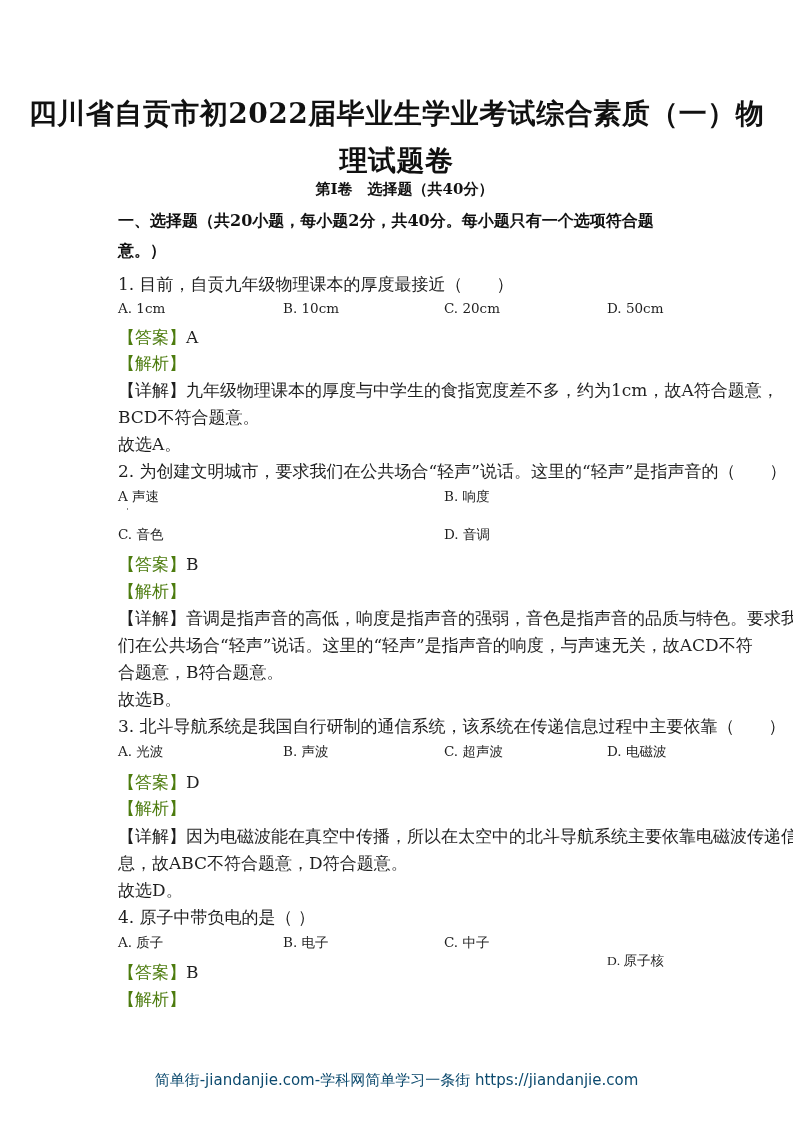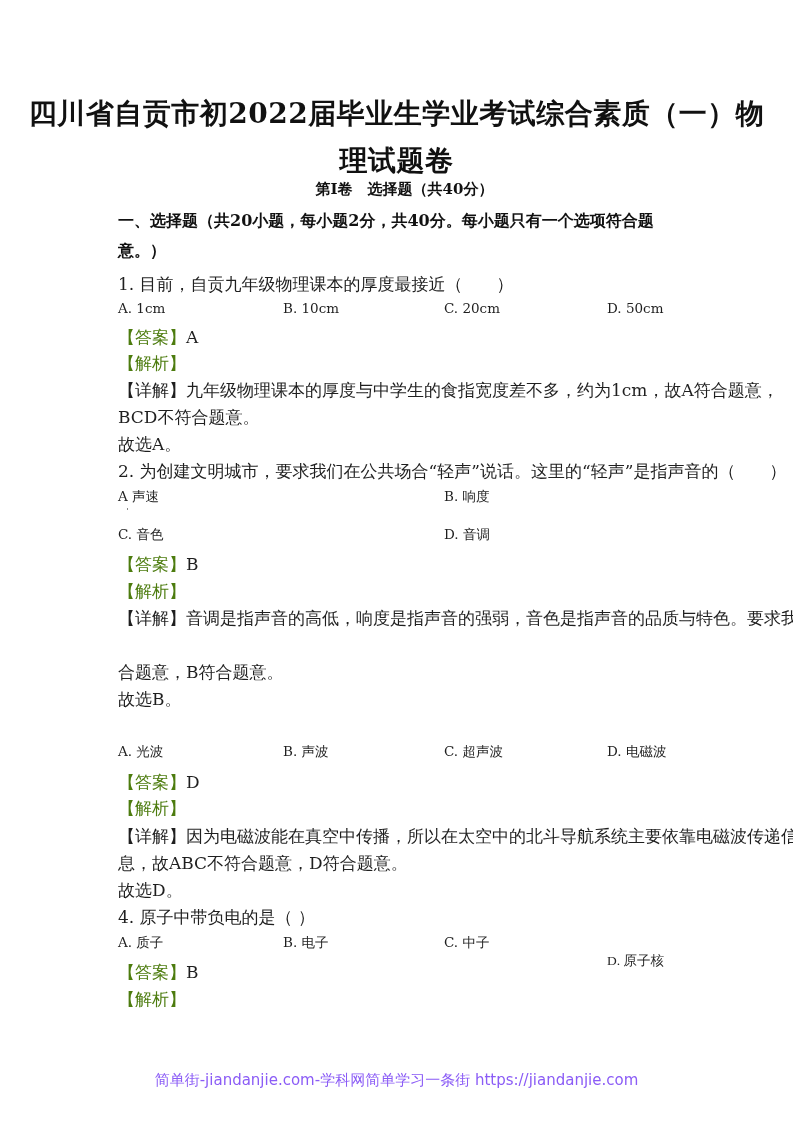"们在公共场合“轻声”说话。这里的“轻声”是指声音的响度，与声速无关，故ACD不符" div.line { html: none -> <div>们在公共场合“轻声”说话。这里的“轻声”是指声音的响度，与声速无关，故ACD不符</div> }
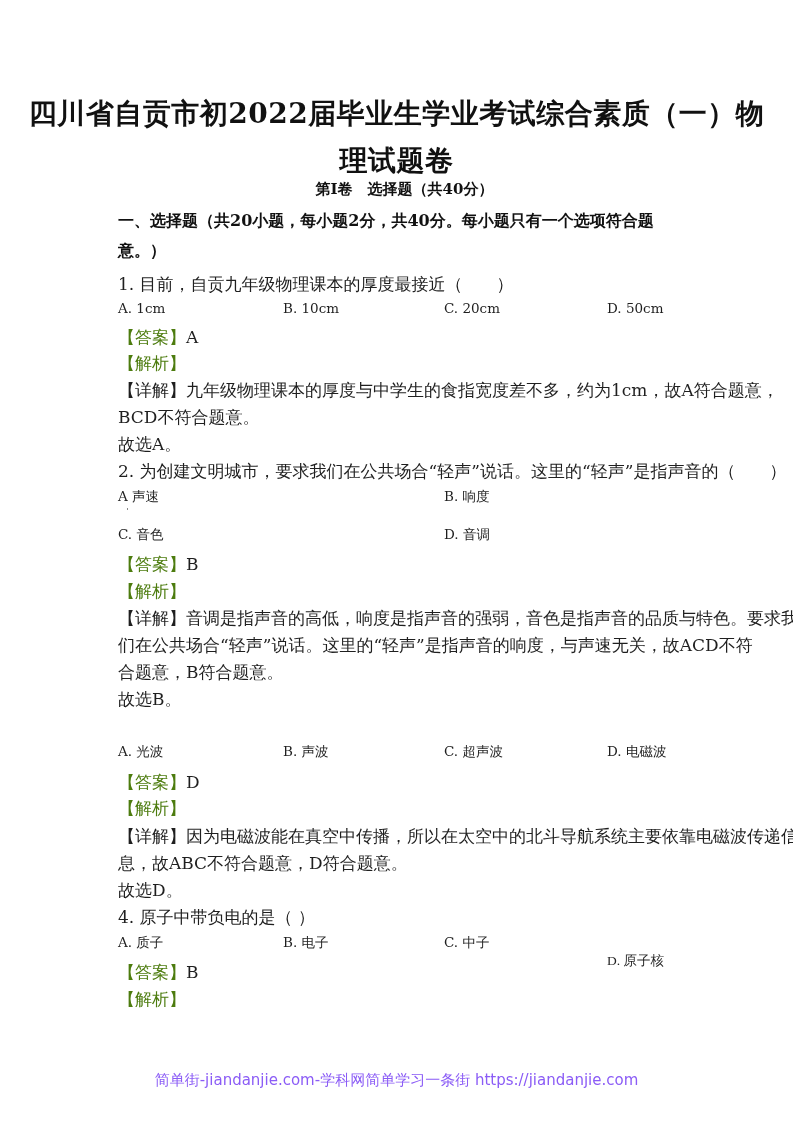"3. 北斗导航系统是我国自行研制的通信系统，该系统在传递信息过程中主要依靠（ ）" div.line { html: none -> <div>3. 北斗导航系统是我国自行研制的通信系统，该系统在传递信息过程中主要依靠（ ）</div> }
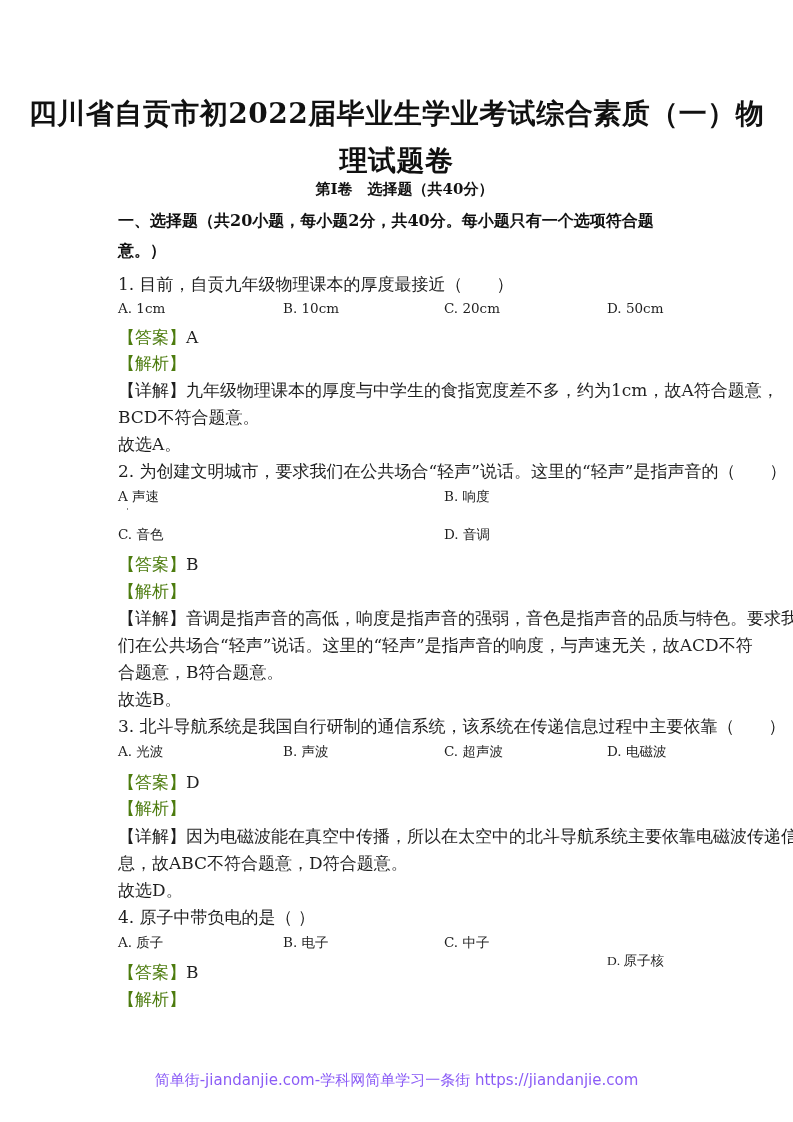"简单街-jiandanjie.com-学科网简单学习一条街" .footer { color: #8b5cf6 -> #0c4a6e }
